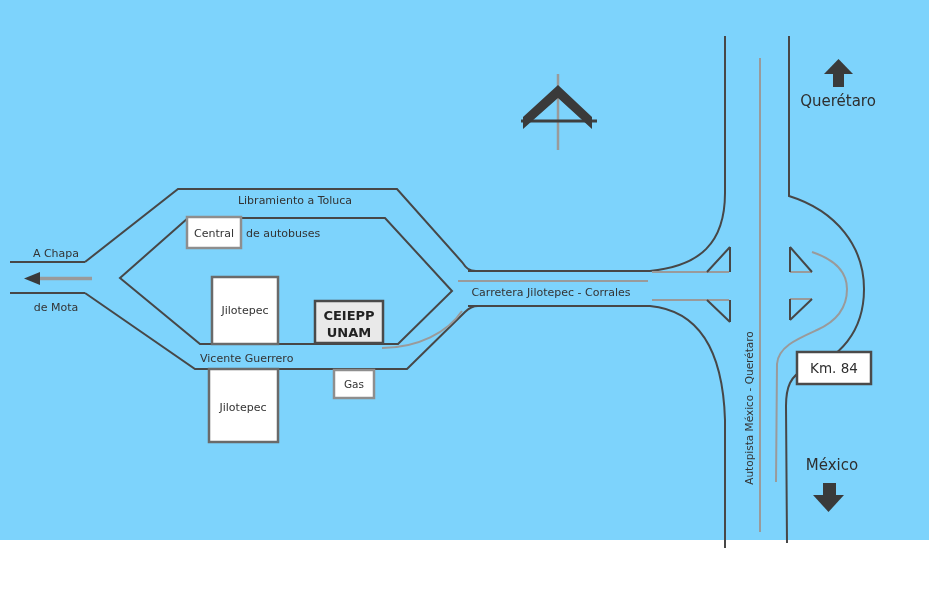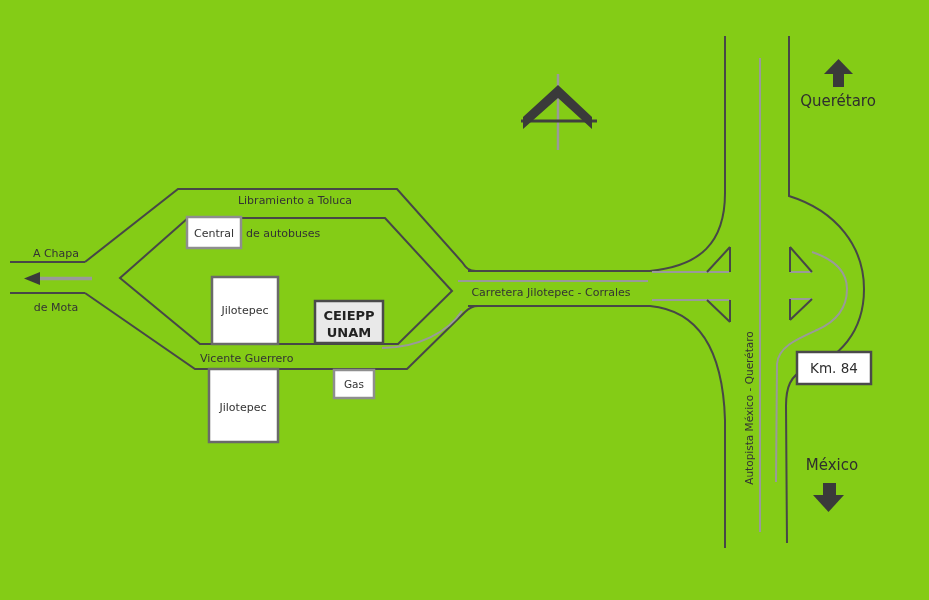"Querétaro" .map-stage { background: #84cc16 -> #7dd3fc; height: 600px -> 540px }
